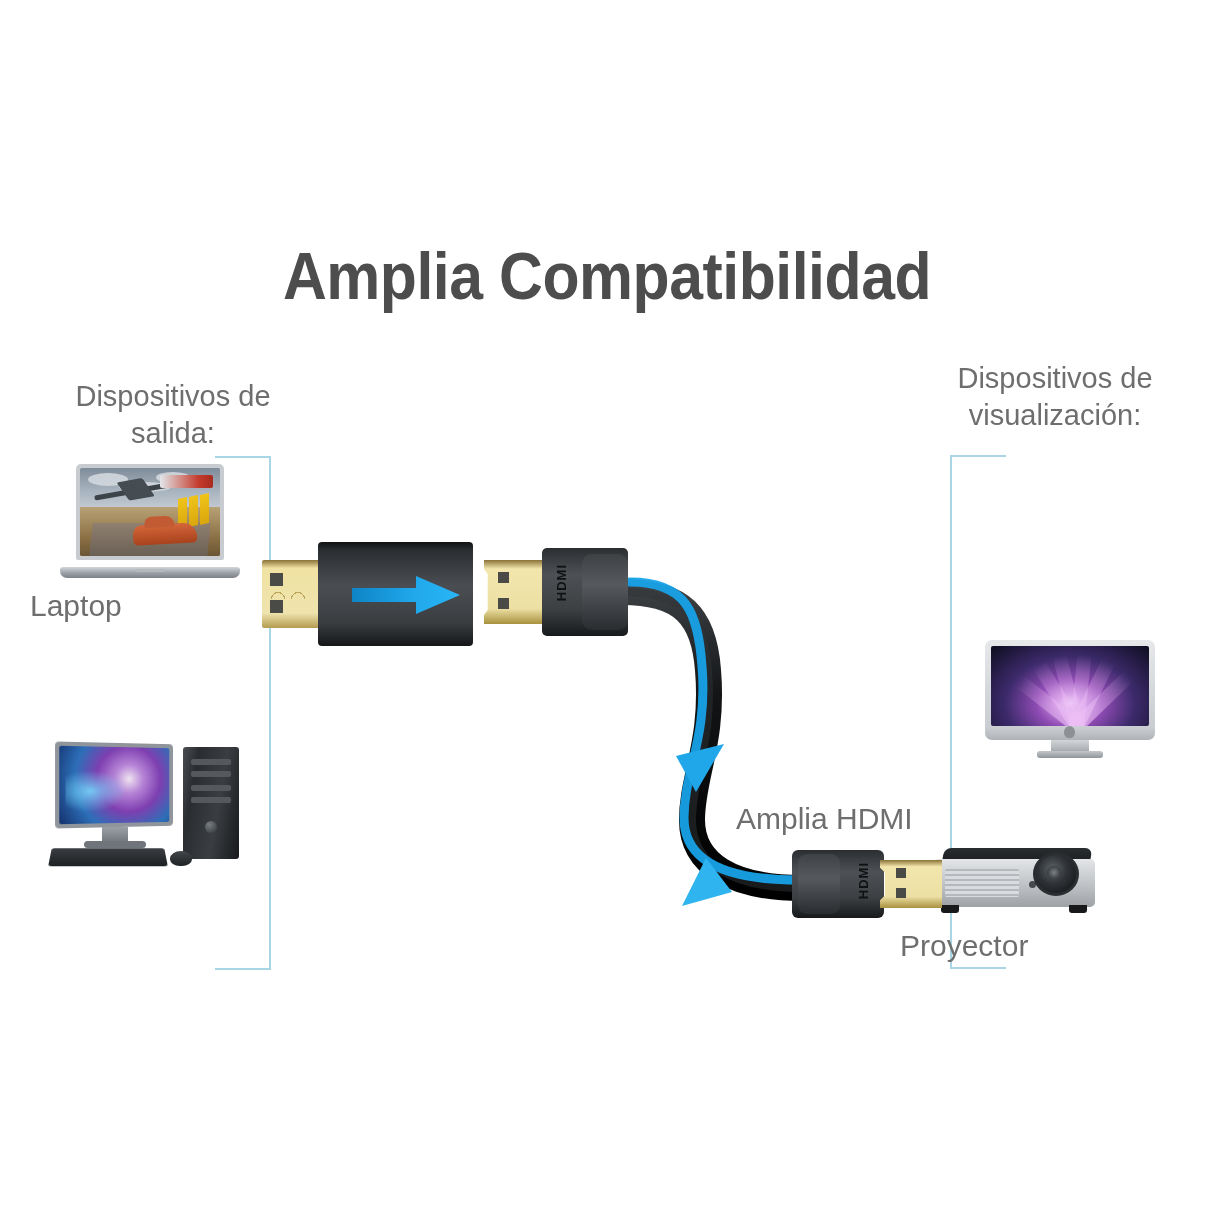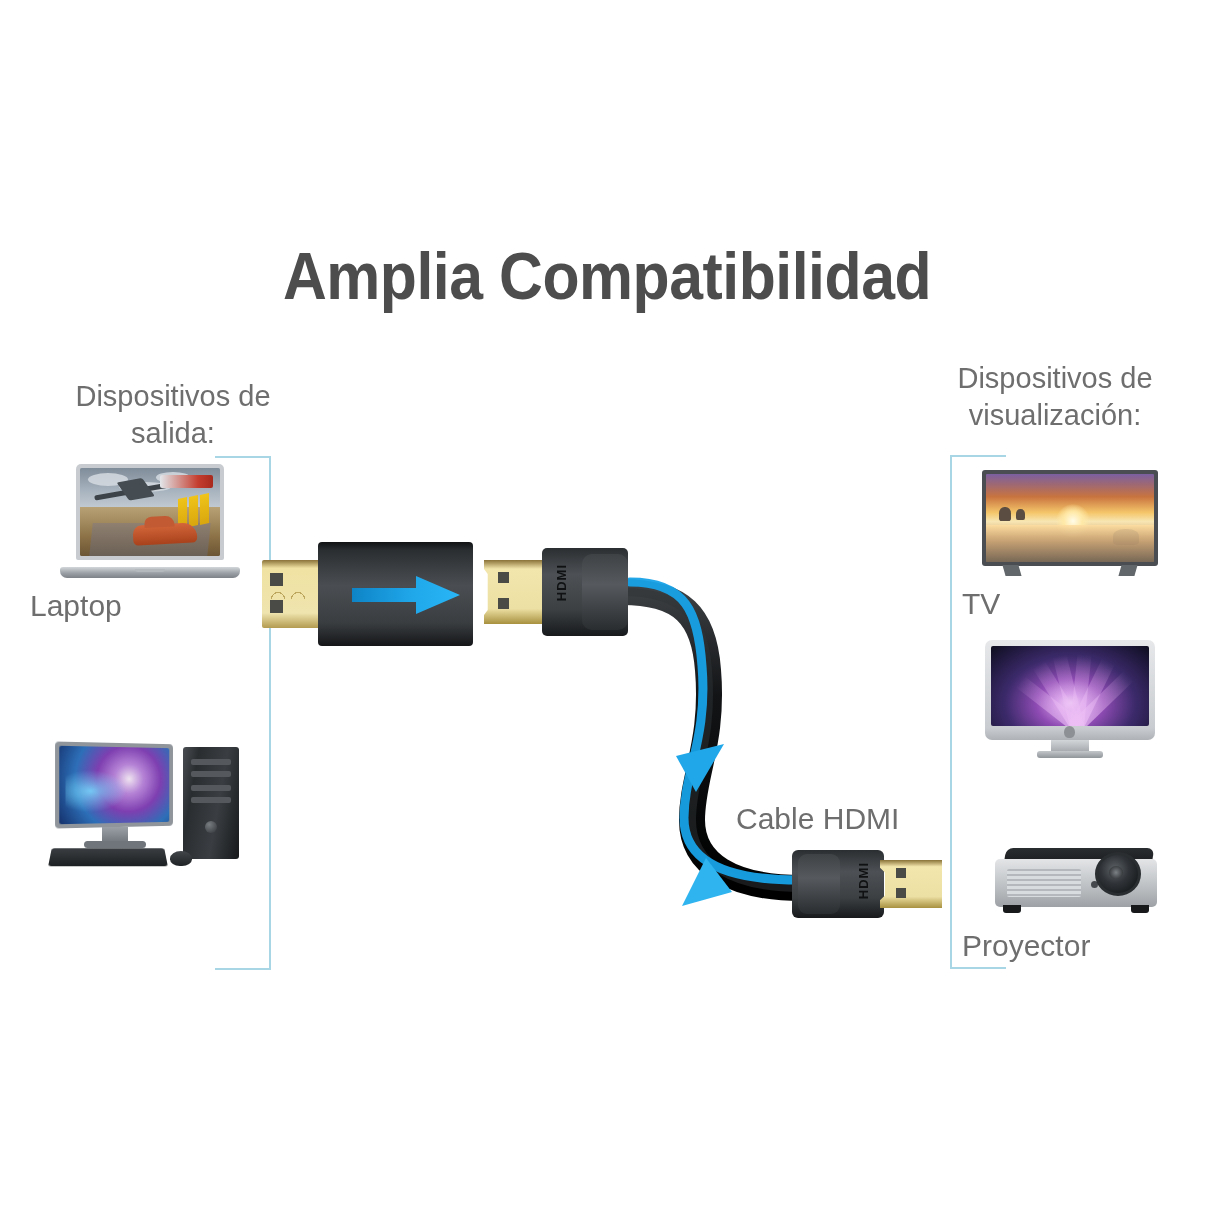"TV" div.device { html: <div> <div> <div> <div> <div></div> <div></div> <div></div> <div></div> <div></div> </div> </div> <div></div> <div></div> </div> <div>TV</div> </div> -> none }
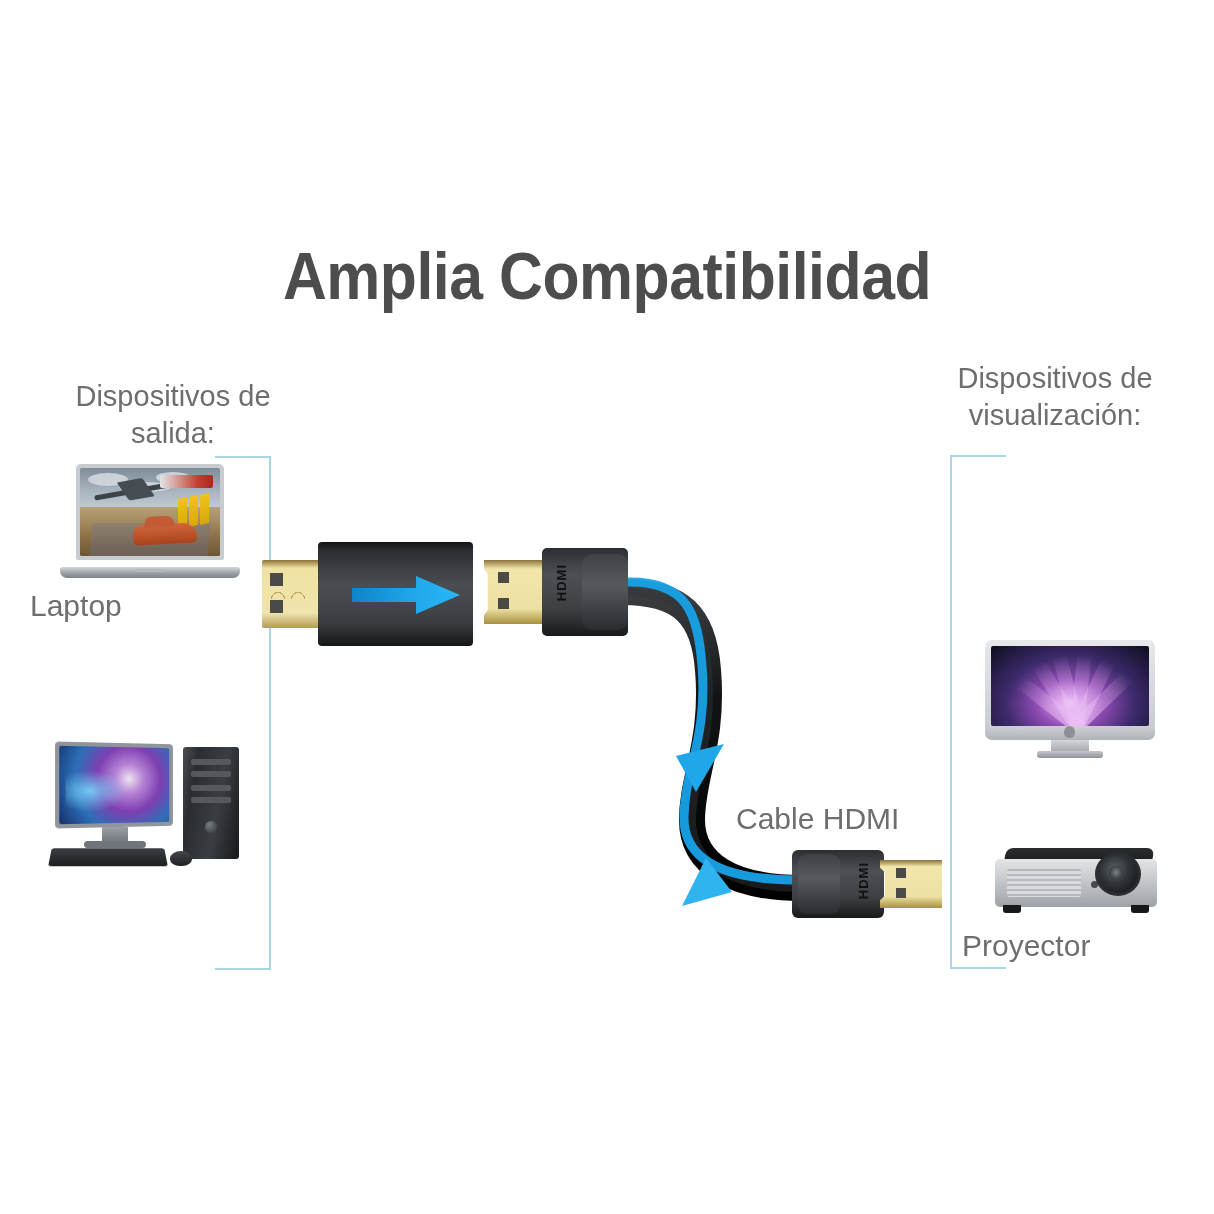"Cable HDMI" div { text: Cable -> Amplia }
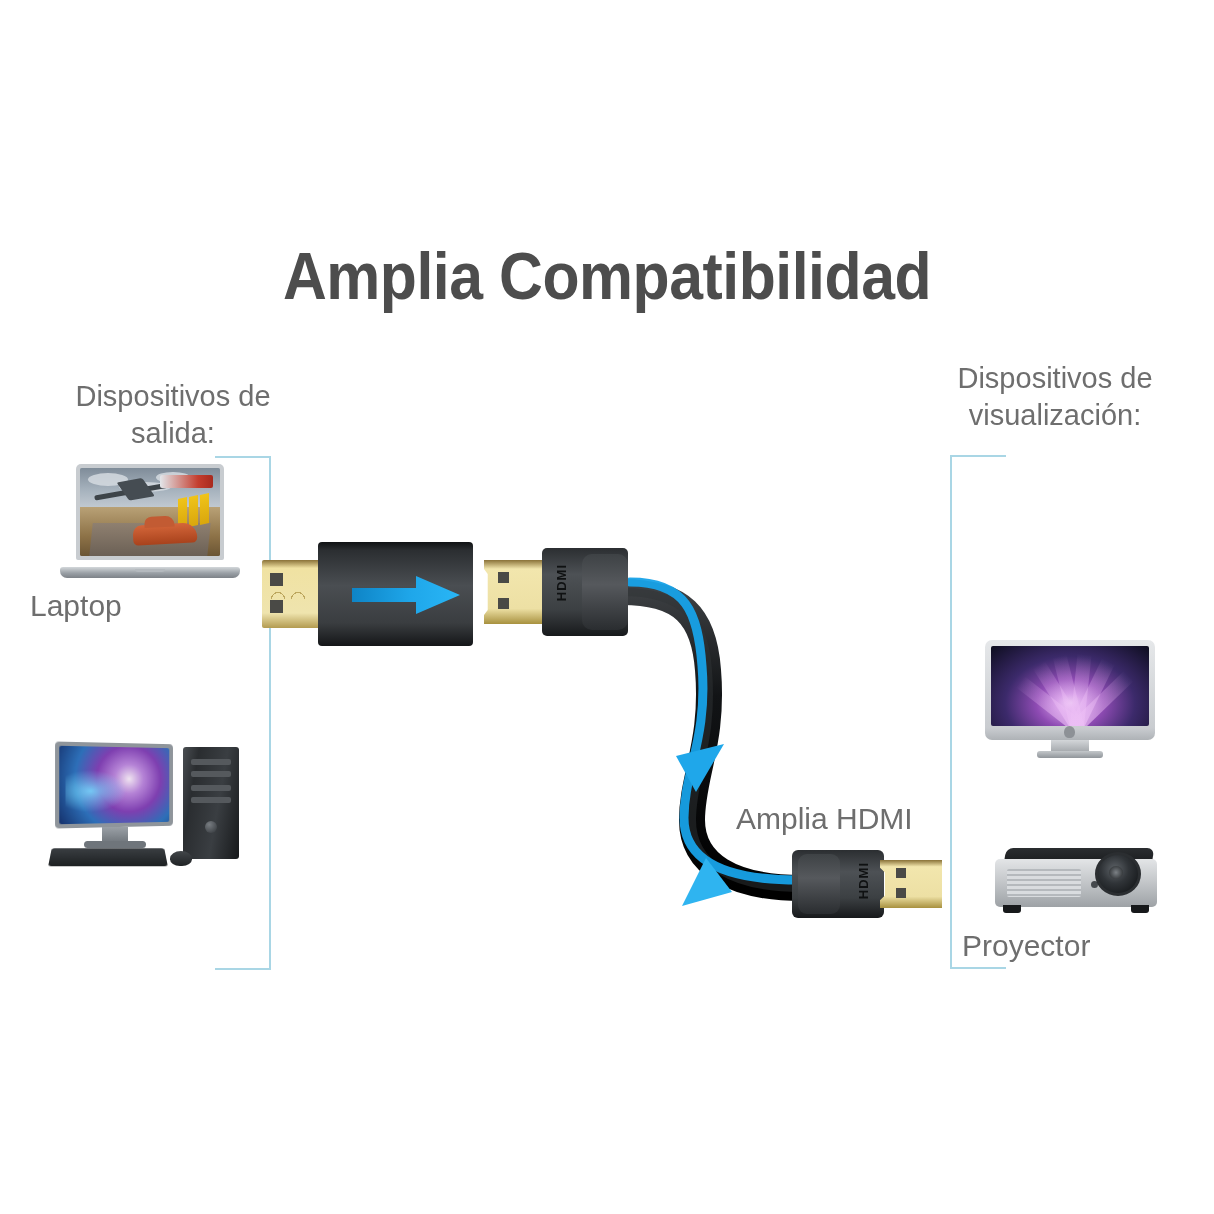"Proyector" #dev-projector { left: 962px -> 900px }
